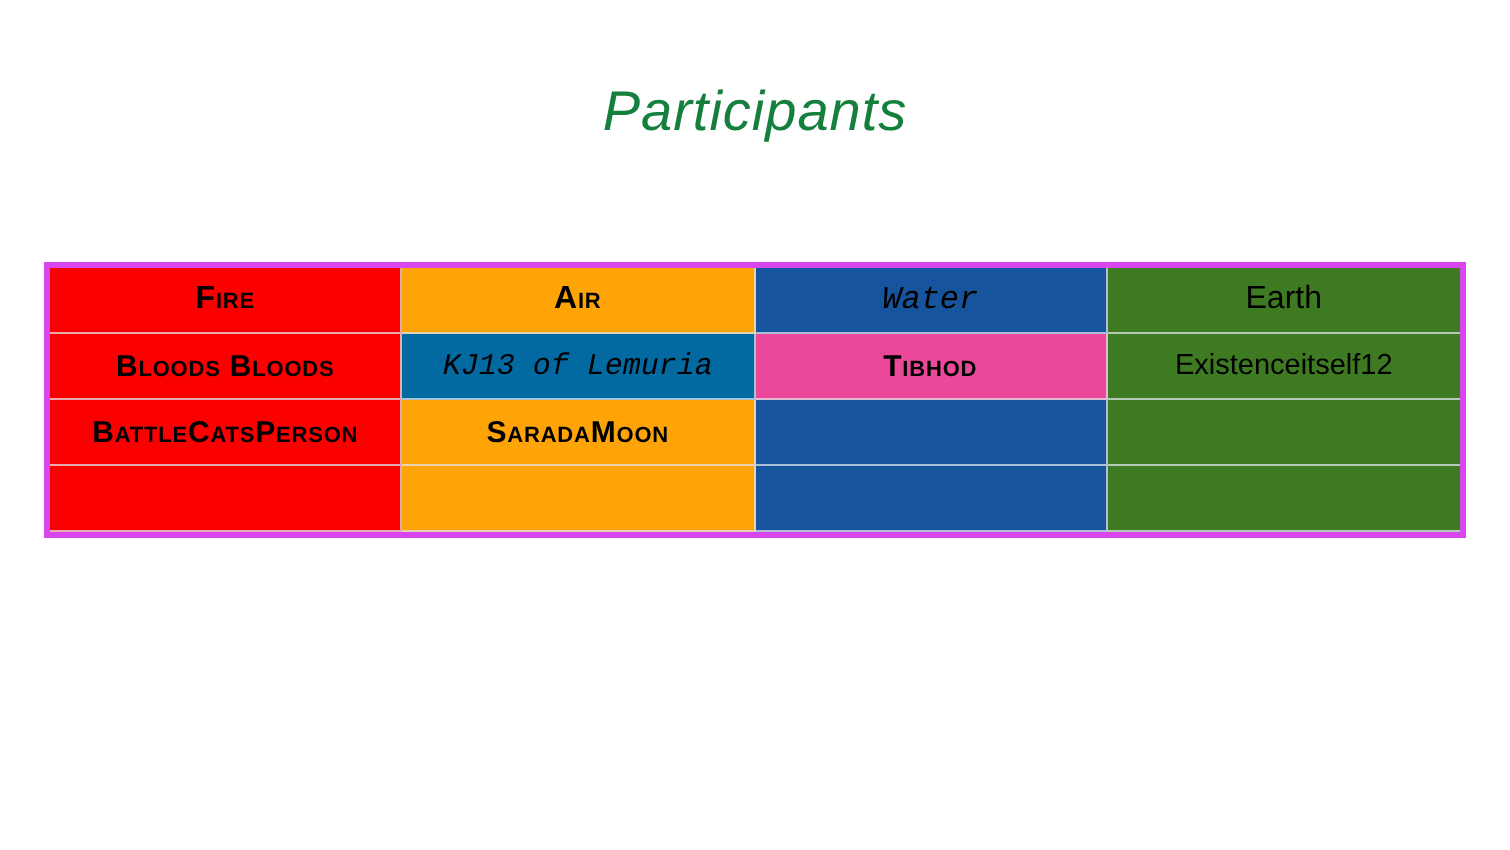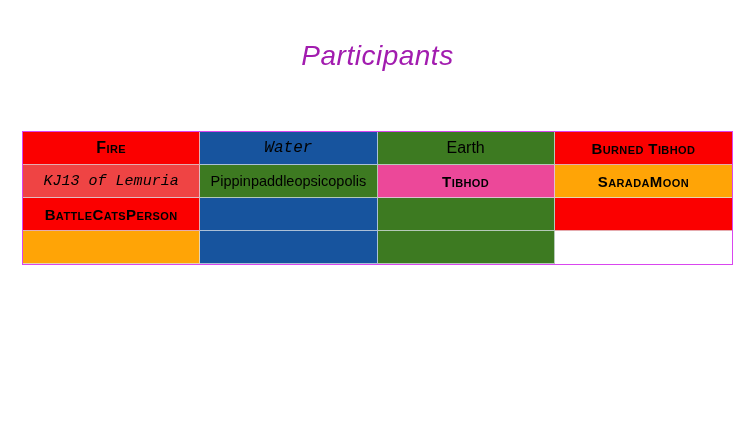"Participants" .slide-title { color: #a21caf -> #15803d }
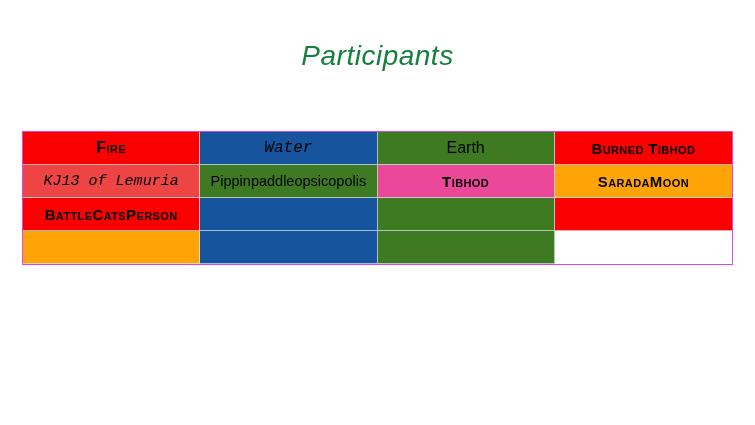"Fire" .participants-table { border: 1px solid #d946ef -> 3px solid #d946ef }
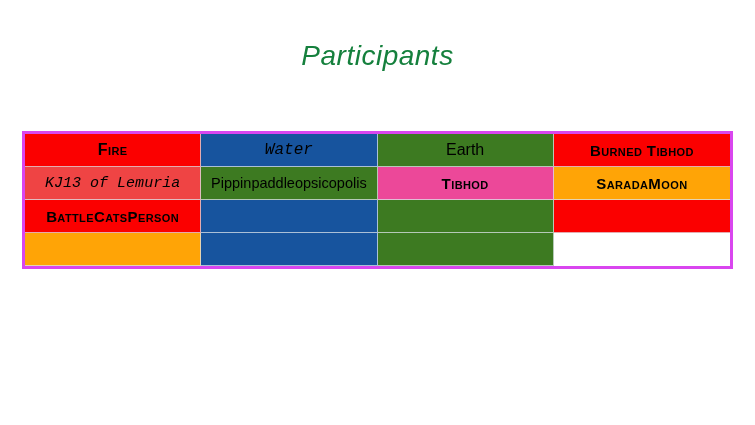"Air" div.cell { html: none -> <div>Air</div> }
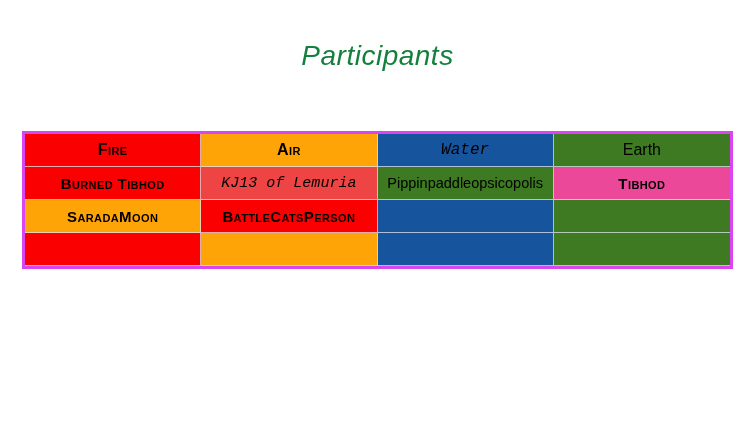"Burned Tibhod" div.cell { text: Burned Tibhod -> Bloods Bloods }
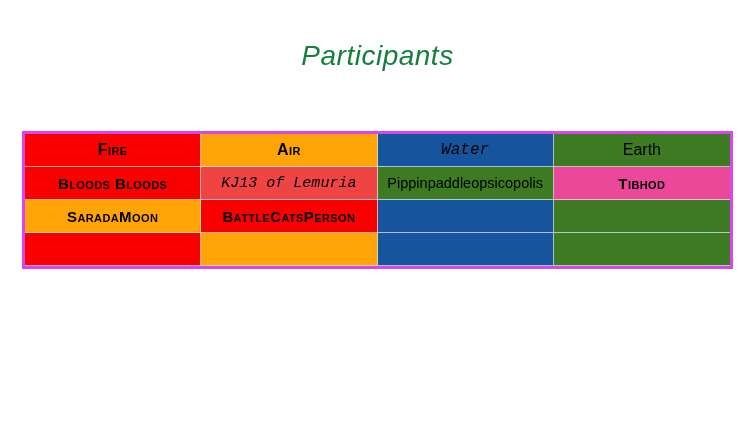"KJ13 of Lemuria" div.cell { background: #ef4444 -> #0369a1 }
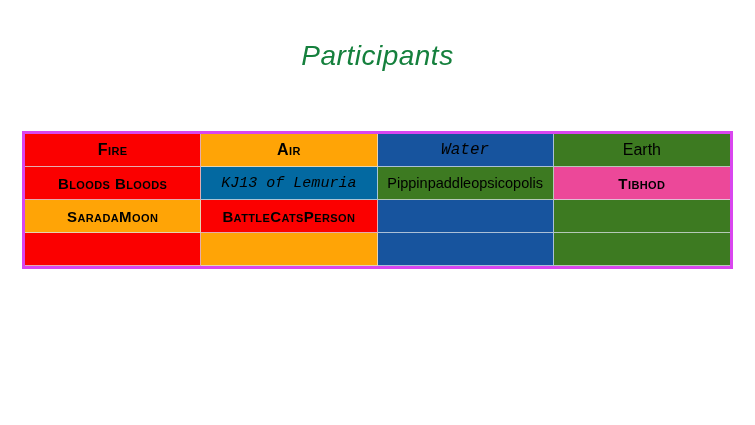"Pippinpaddleopsicopolis" div.cell { html: <div>Pippinpaddleopsicopolis</div> -> none }
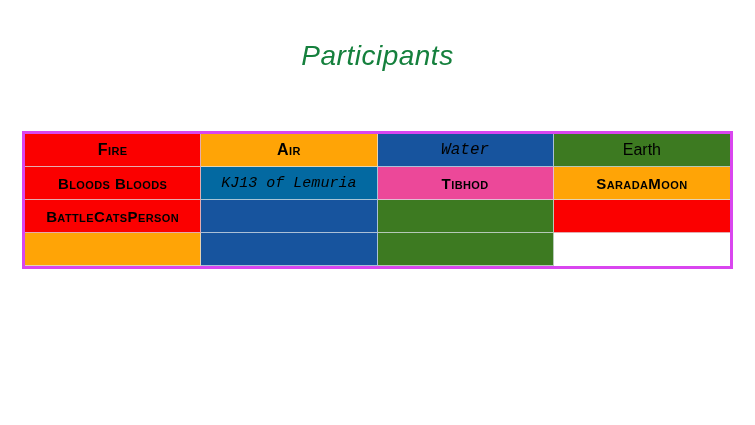"Existenceitself12" div.cell { html: none -> <div>Existenceitself12</div> }
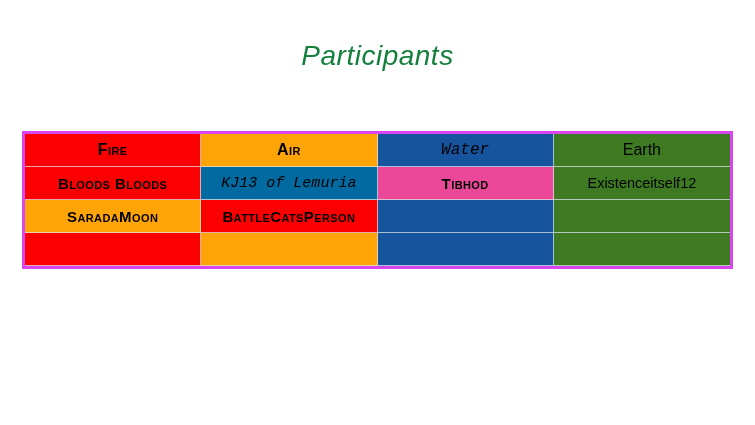"SaradaMoon" div.cell { order: before "BattleCatsPerson" -> after "BattleCatsPerson" }
